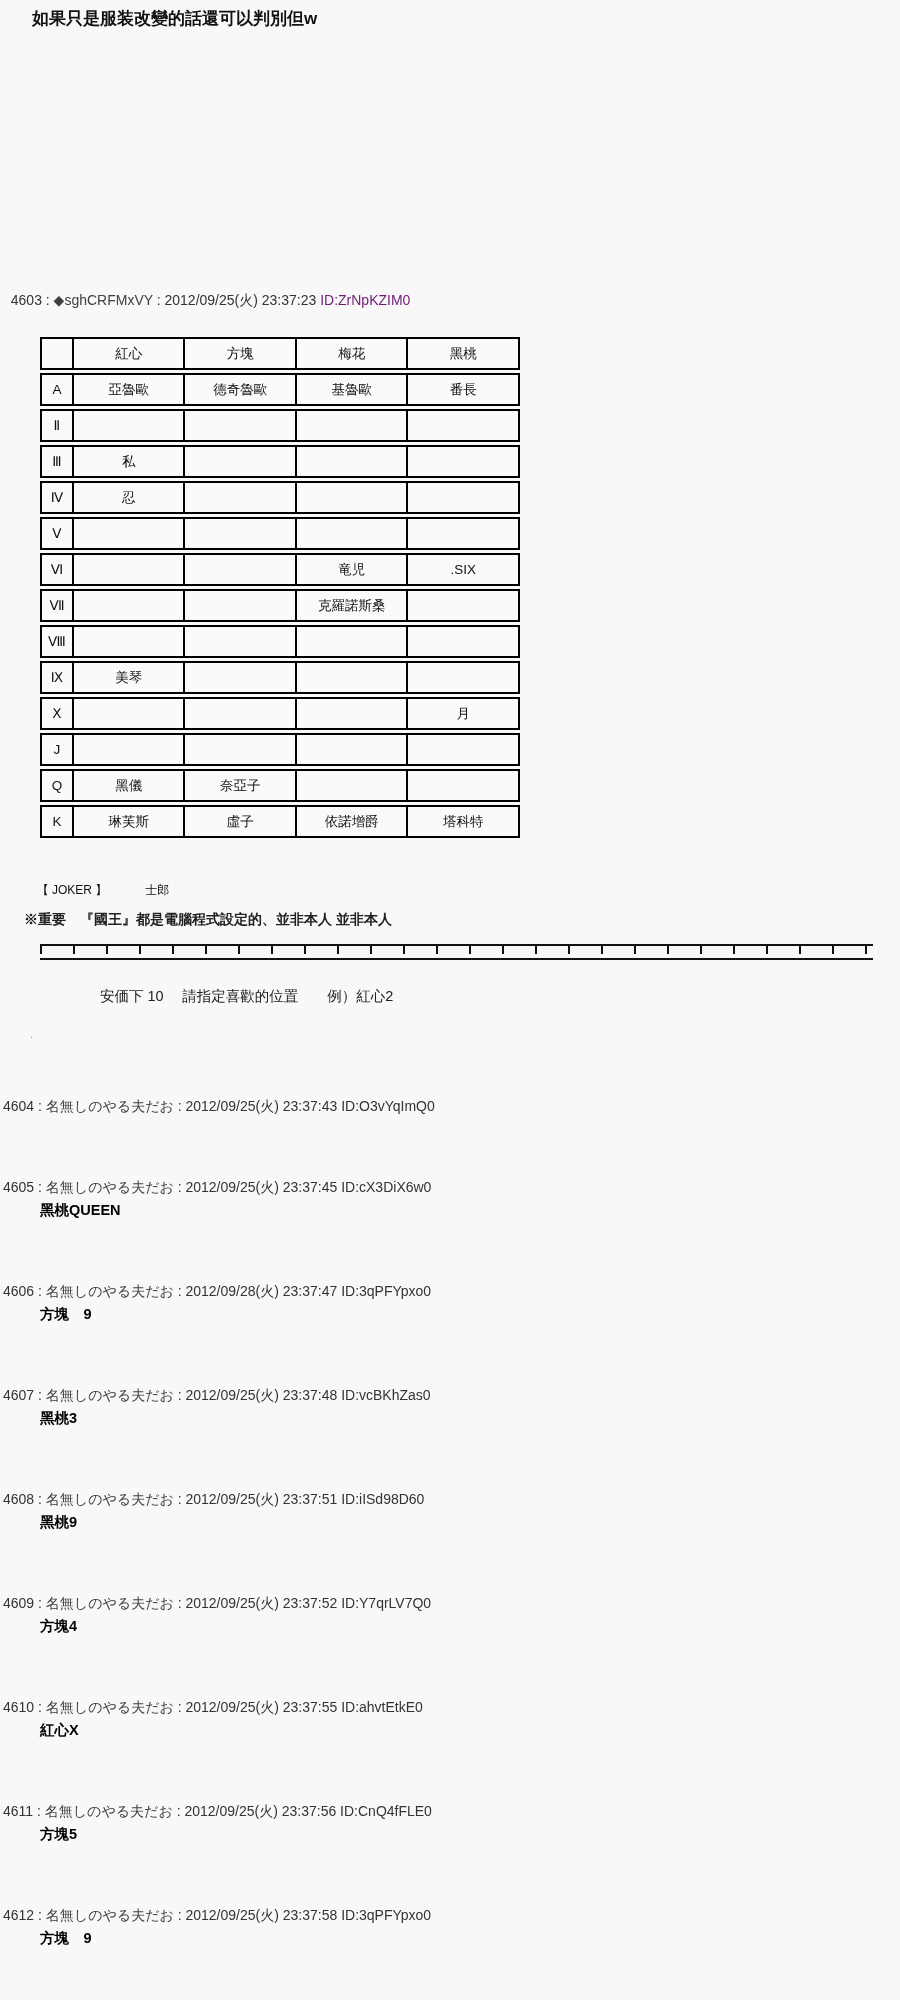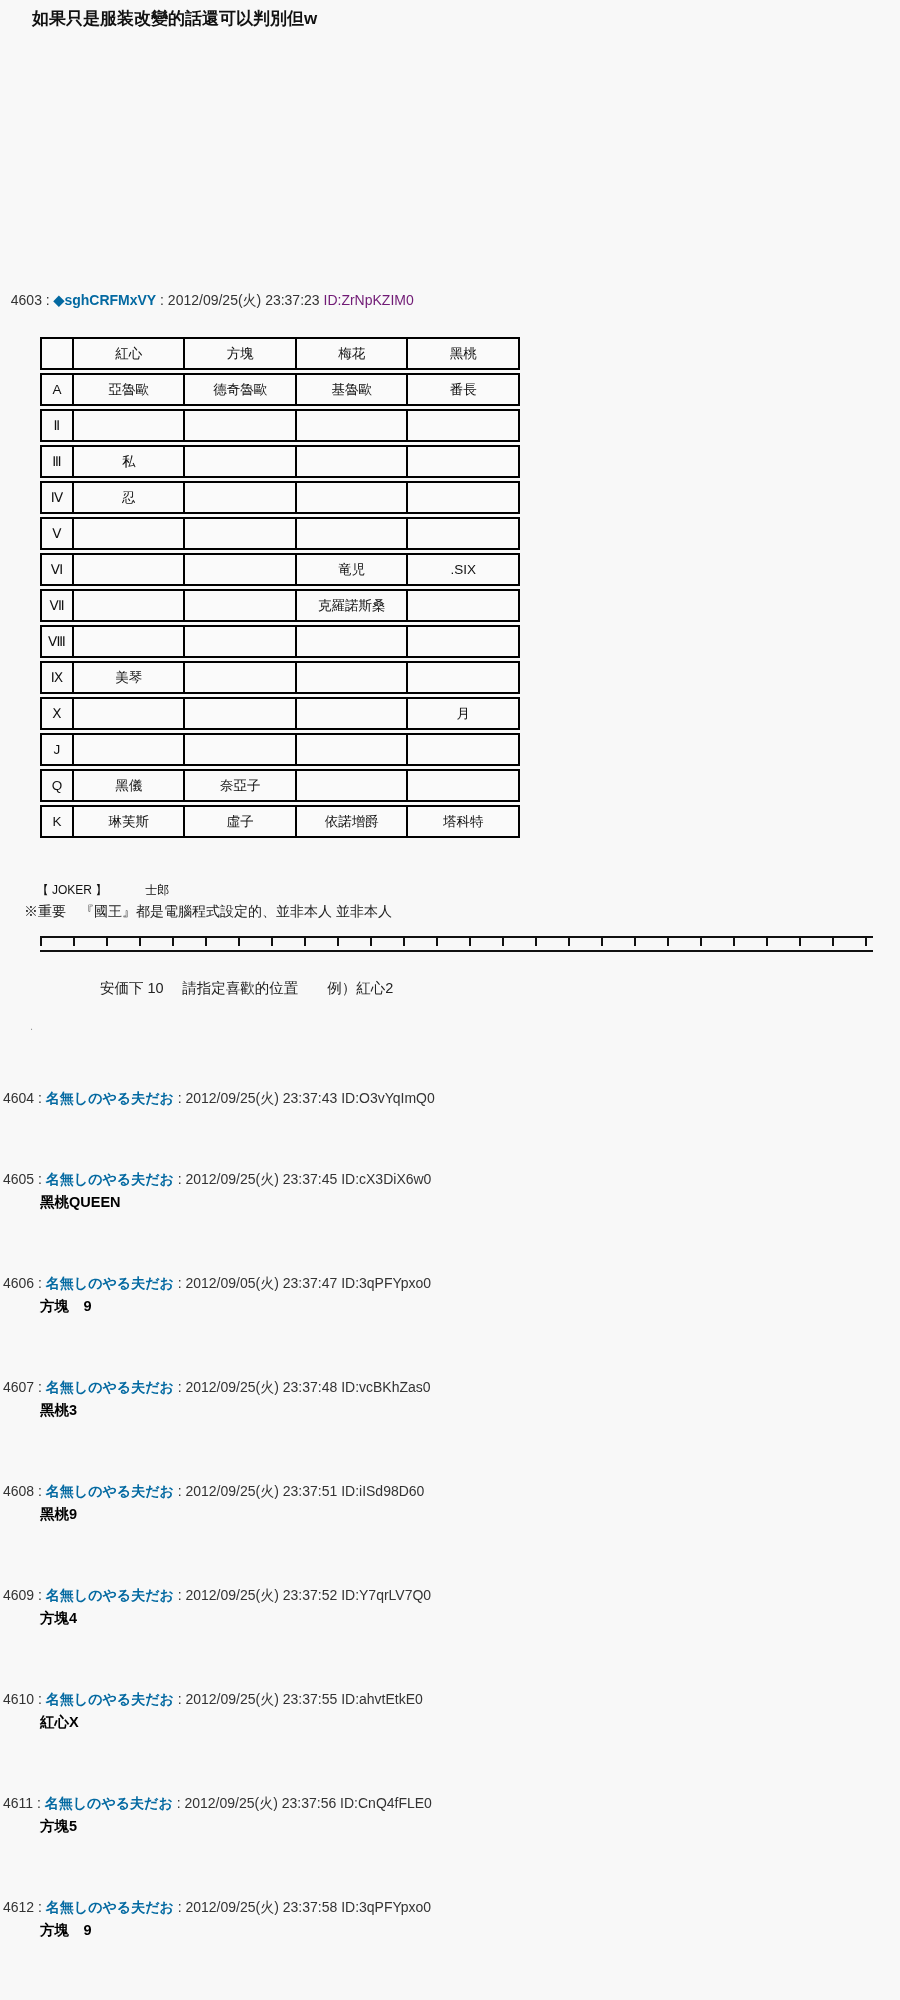"◆sghCRFMxVY" .pname { color: #0369a1 -> #404040; font-weight: bold -> normal }
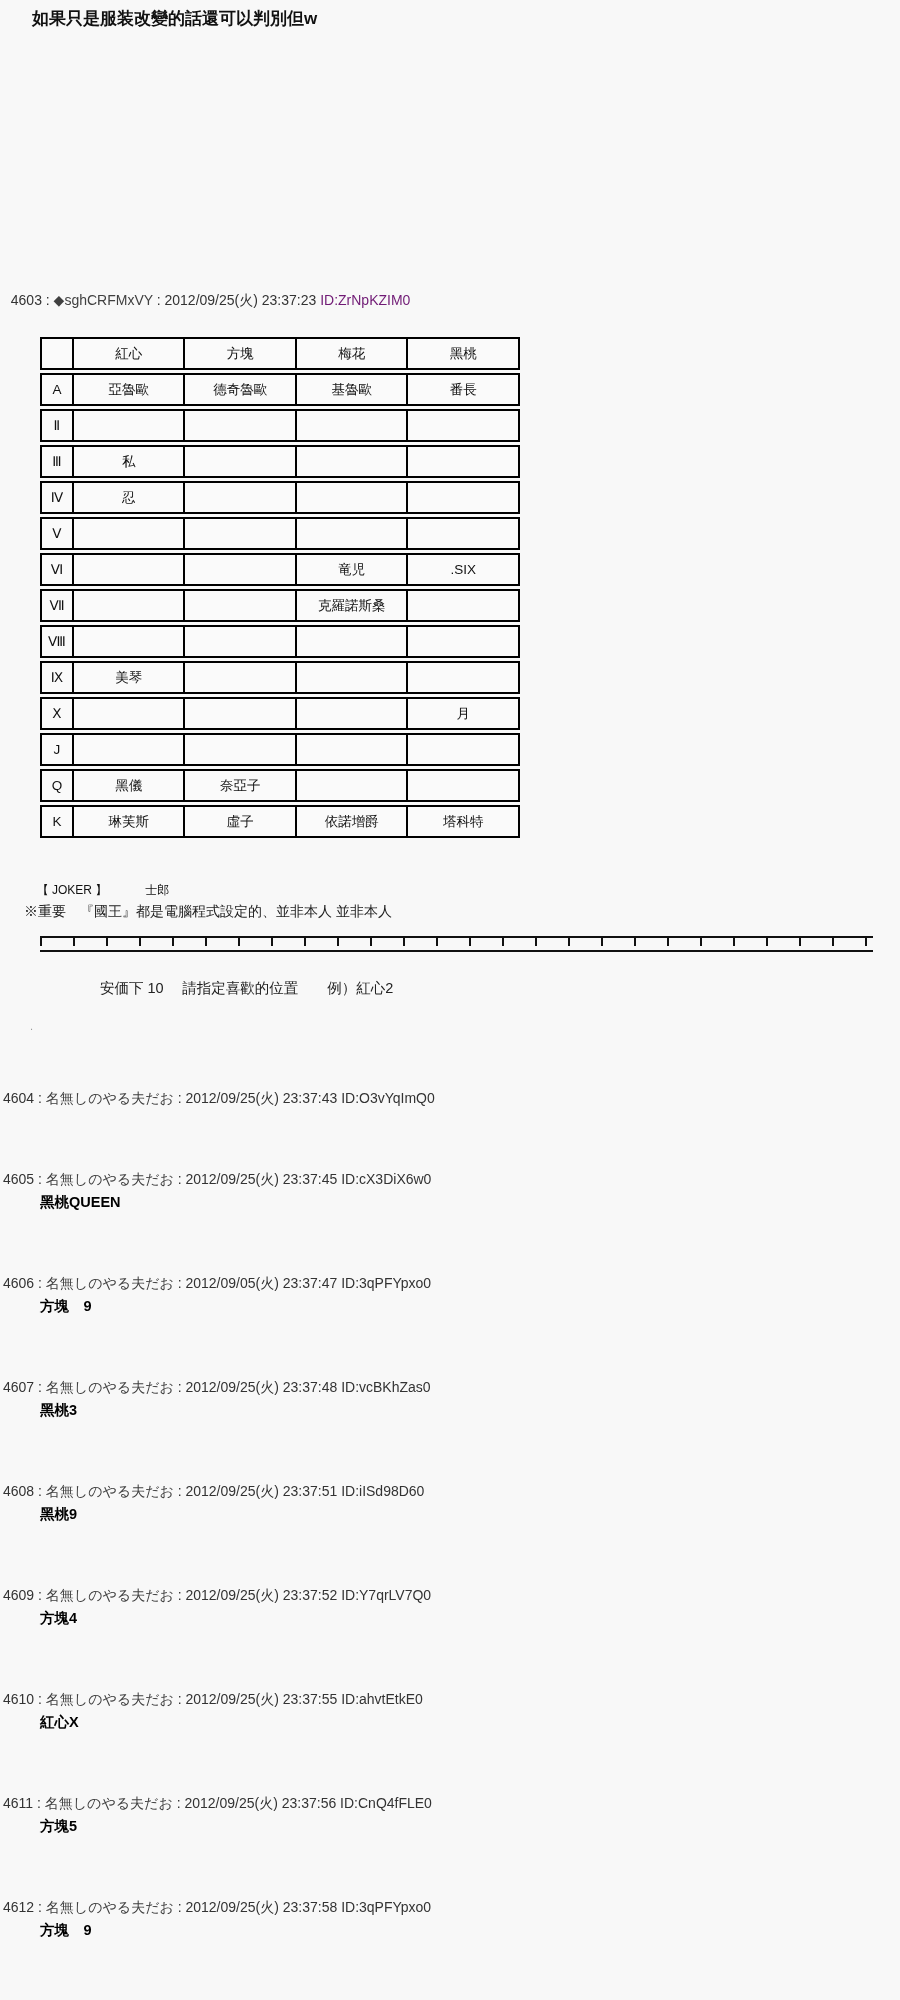"※重要 『國王』都是電腦程式設定的、並非本人 並非本人" .note-line { font-weight: none -> bold; margin: 4px 0 0 24px -> 12px 0 0 24px }
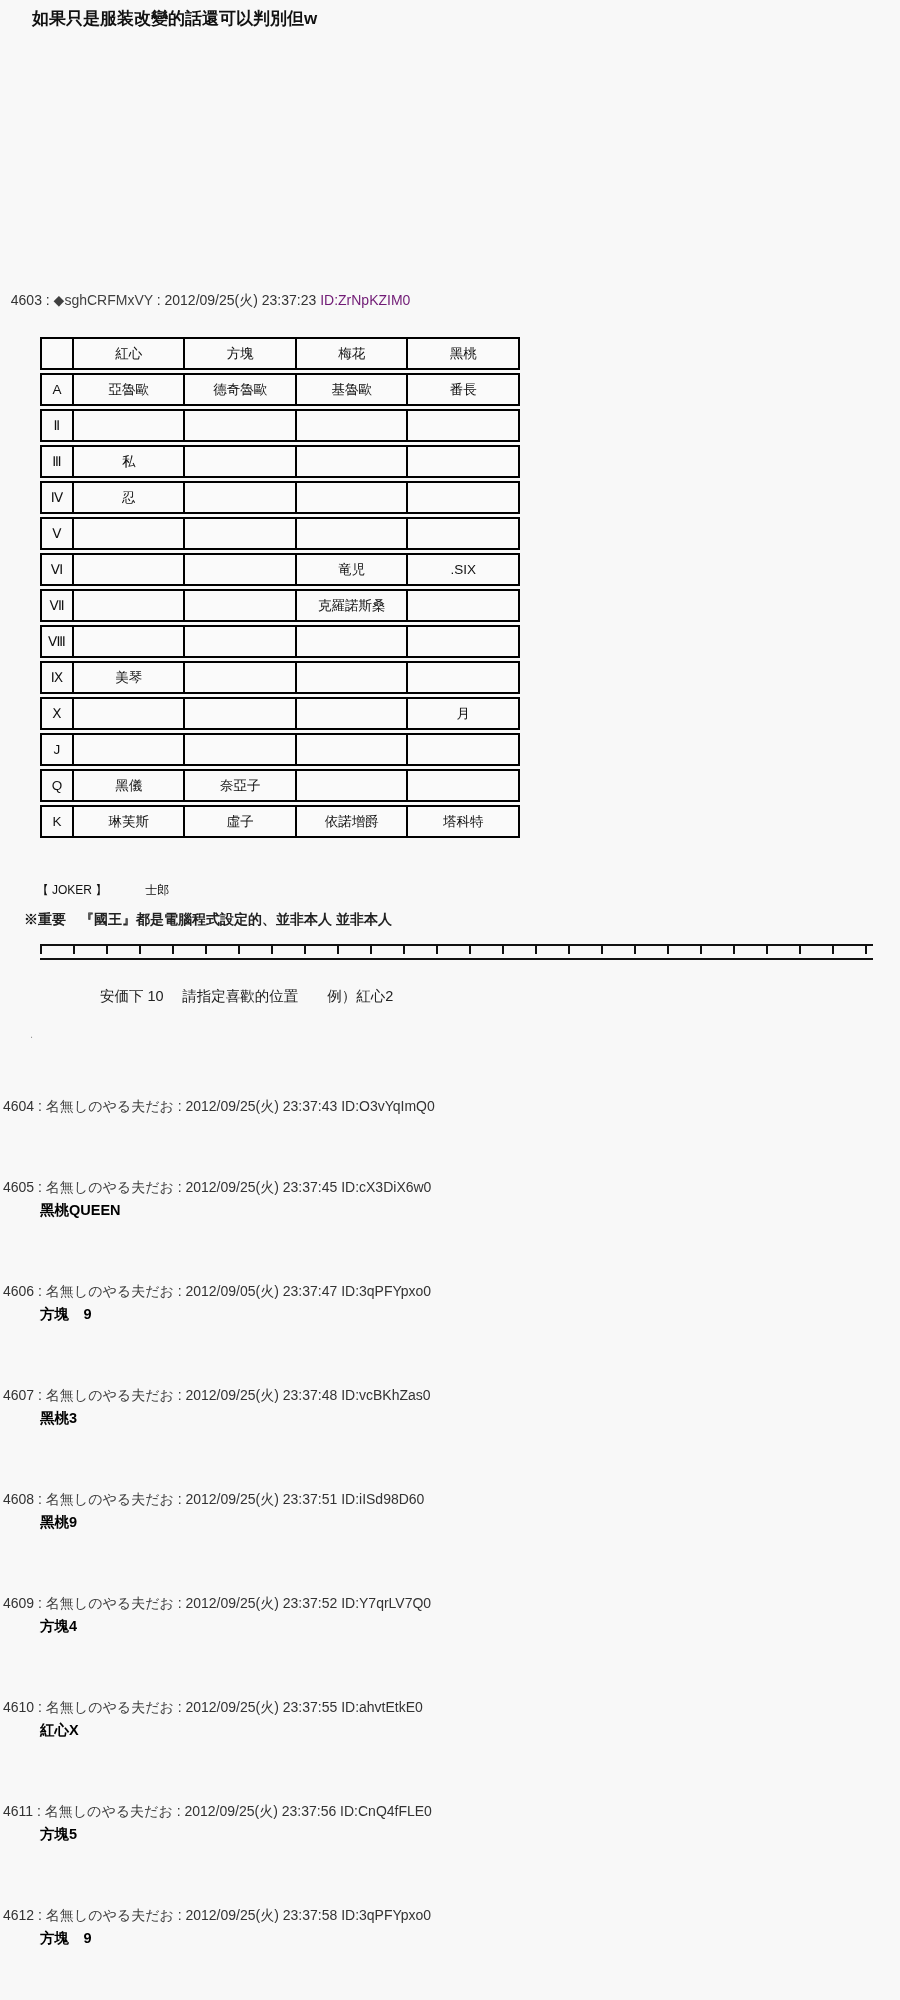"2012/09/05(火) 23:37:47" span.pdate { text: 2012/09/05 -> 2012/09/28 }
